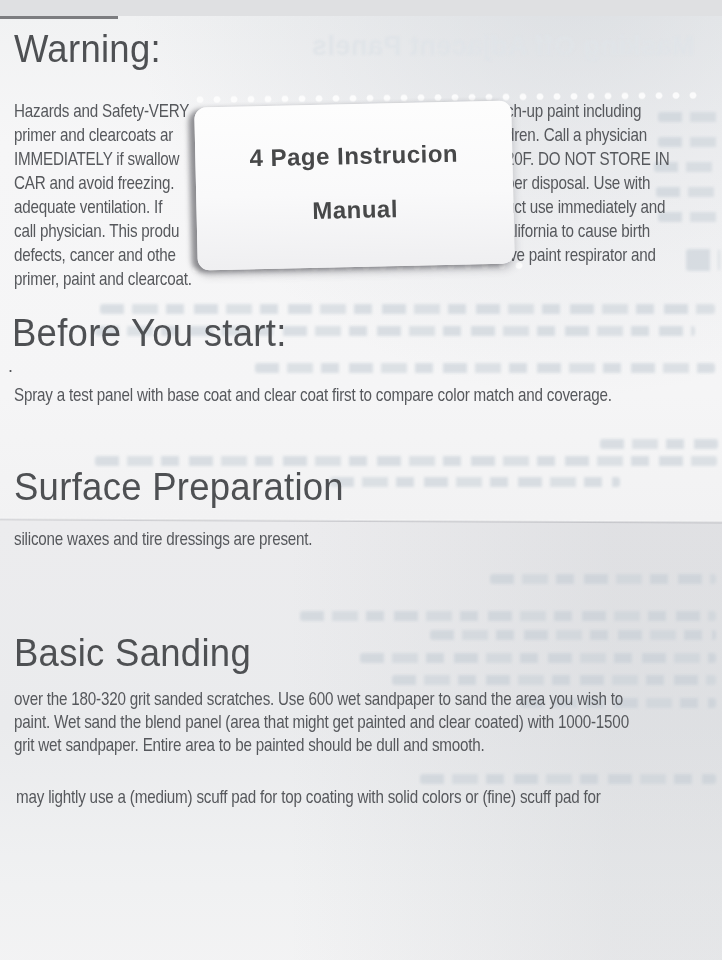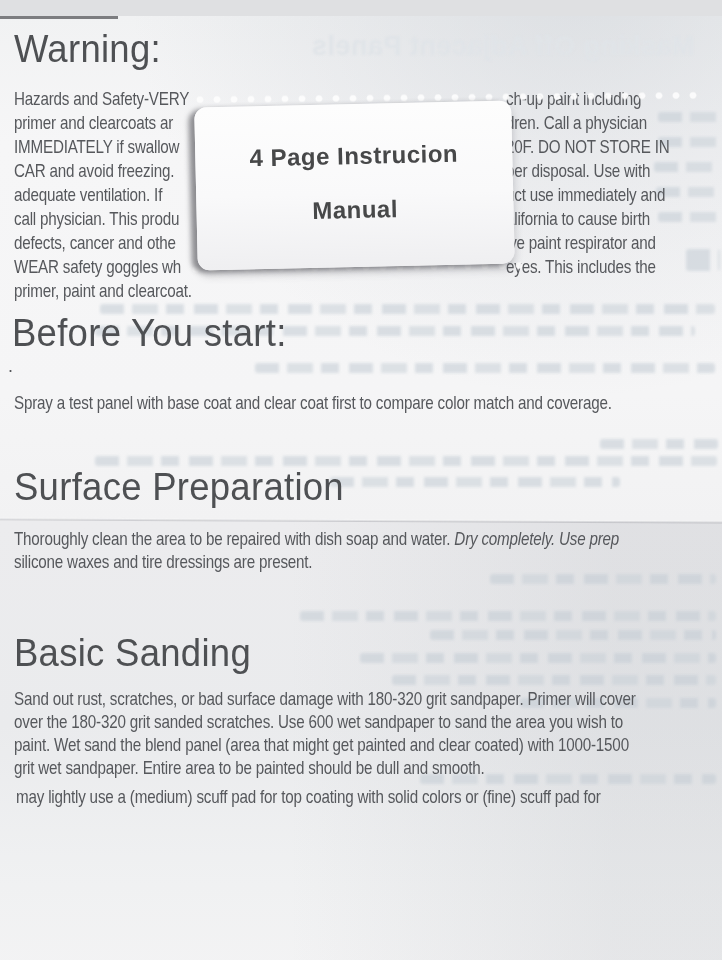"Hazards and Safety-VERY" div.para { top: 72px -> 84px }
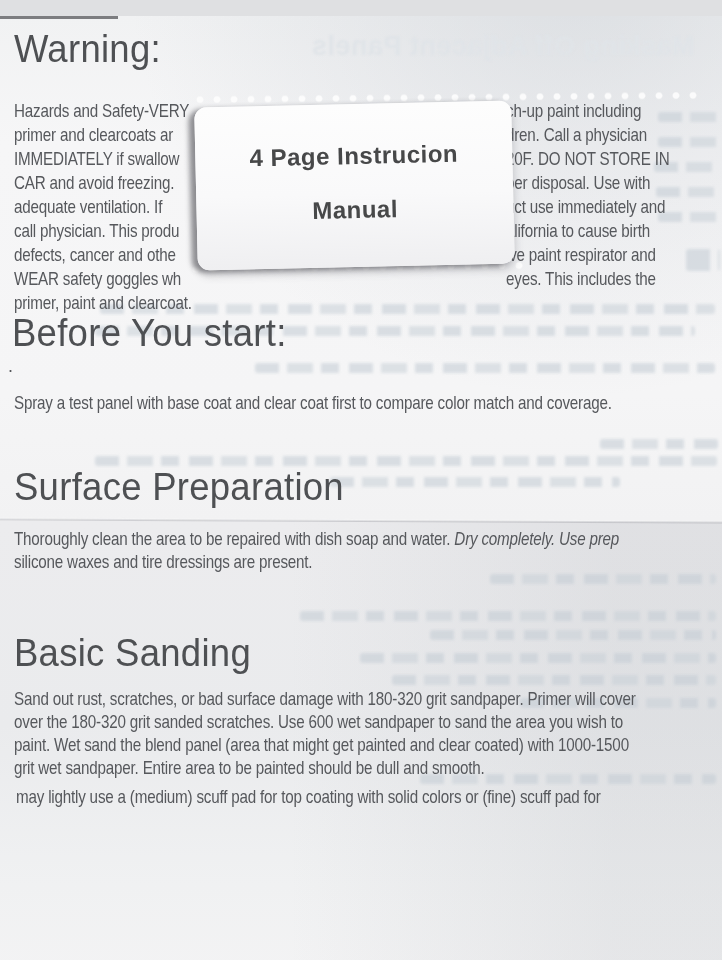"WEAR safety goggles wh" div.bline { html: <div> <span>WEAR safety goggles wh</span> <span>eyes. This includes the</span> </div> -> none }
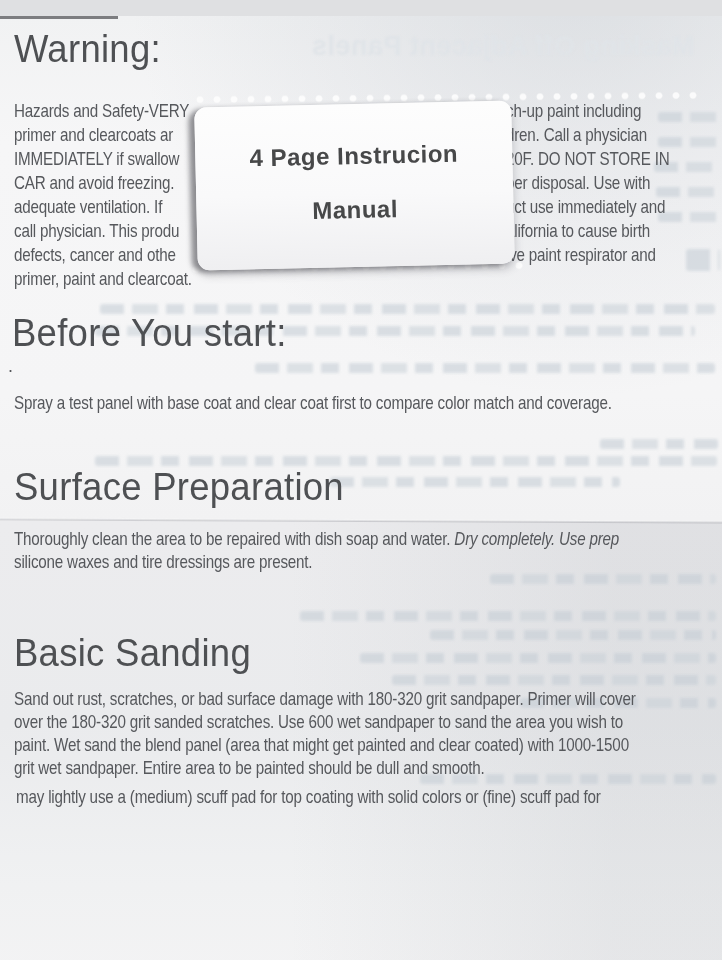"Spray a test panel with" div.para { top: 376px -> 368px }
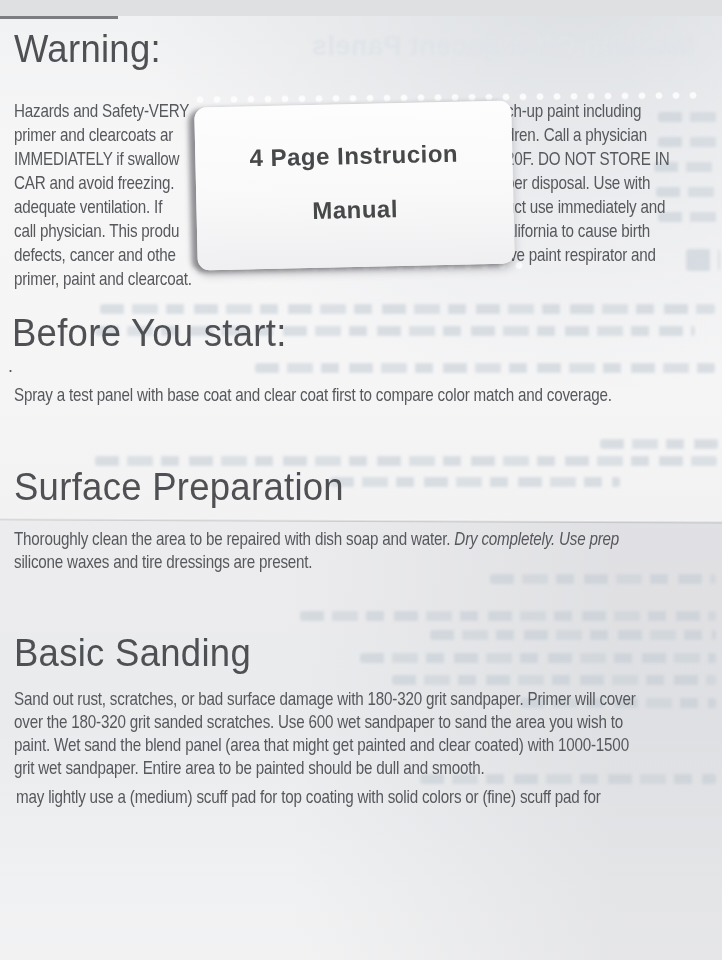"Thoroughly clean the area to" div.bline { html: <div> <span><span>Thoroughly clean the area to be repaired with dish soap and water. </span><span>Dry completely. Use prep</span></span> </div> -> none }
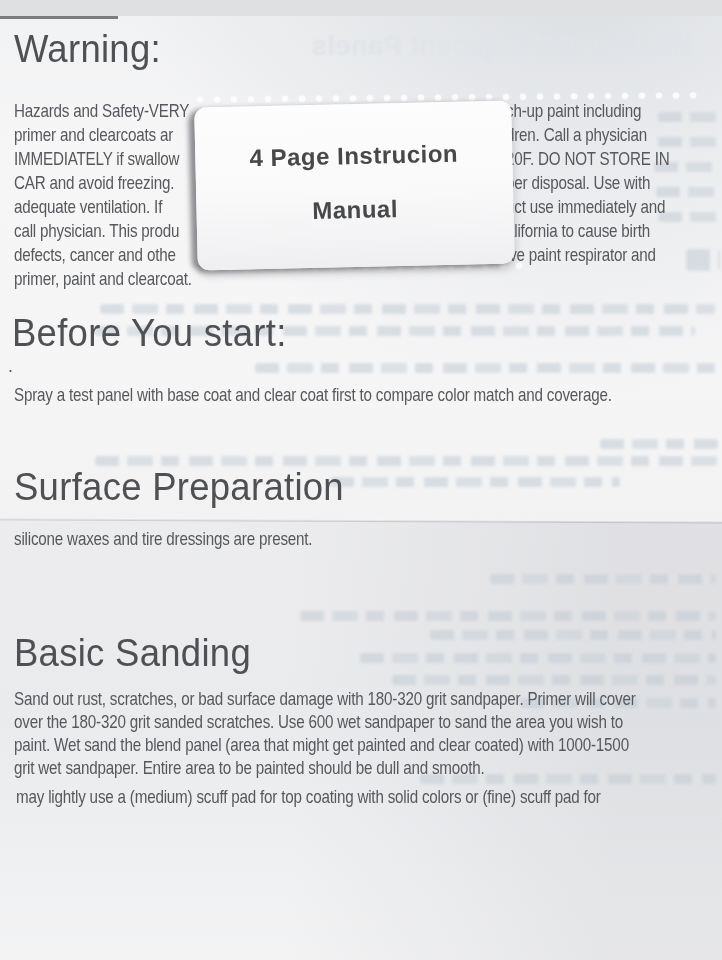"Sand out rust, scratches, or" div.bline { html: <div> <span>Sand out rust, scratches, or bad surface damage with 180-320 grit sandpaper. Primer will cover</span> </div> -> none }
